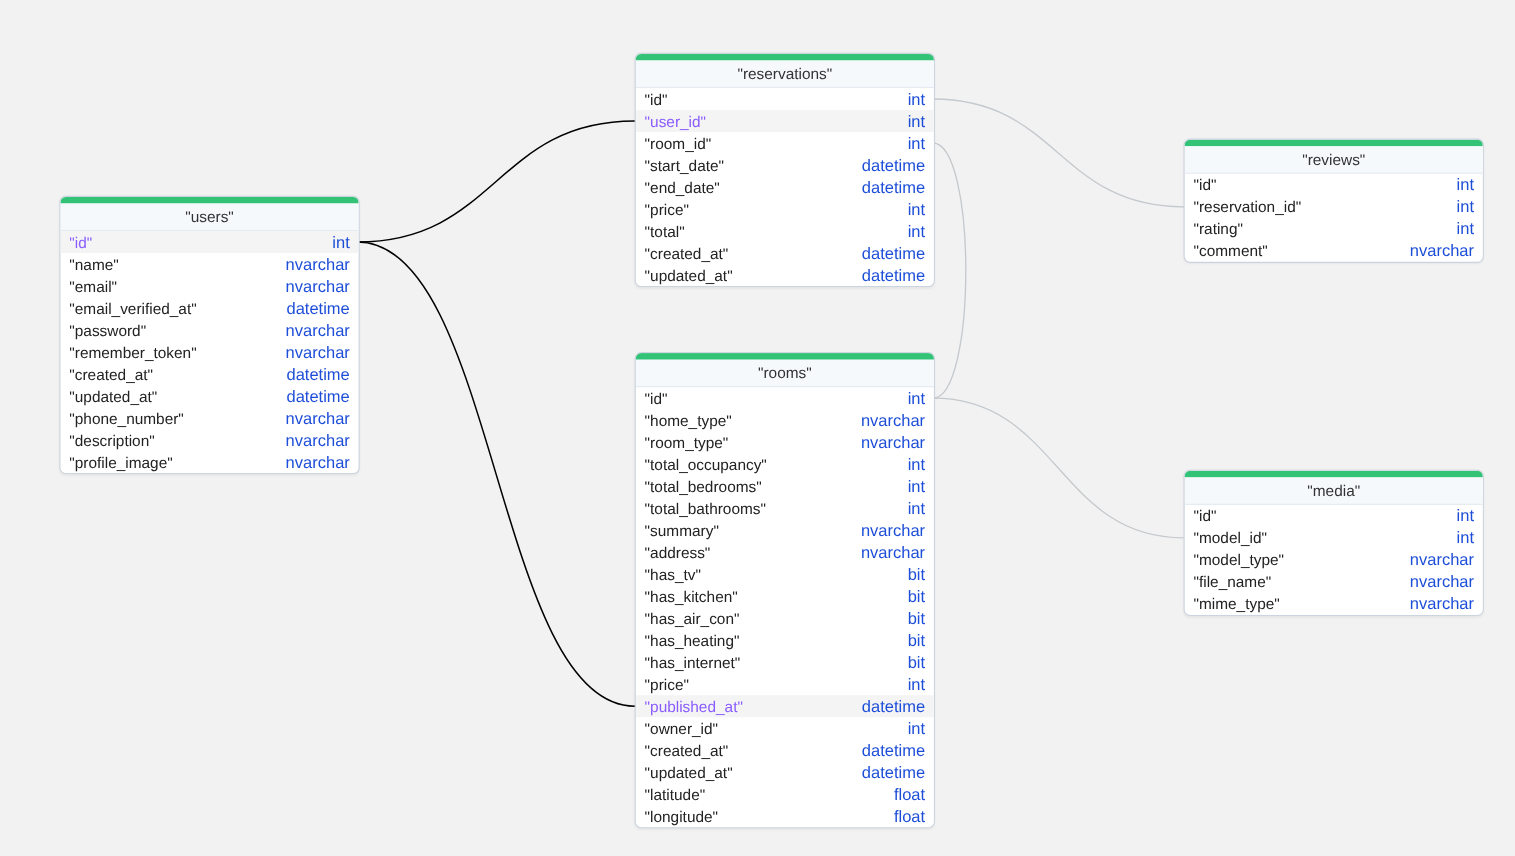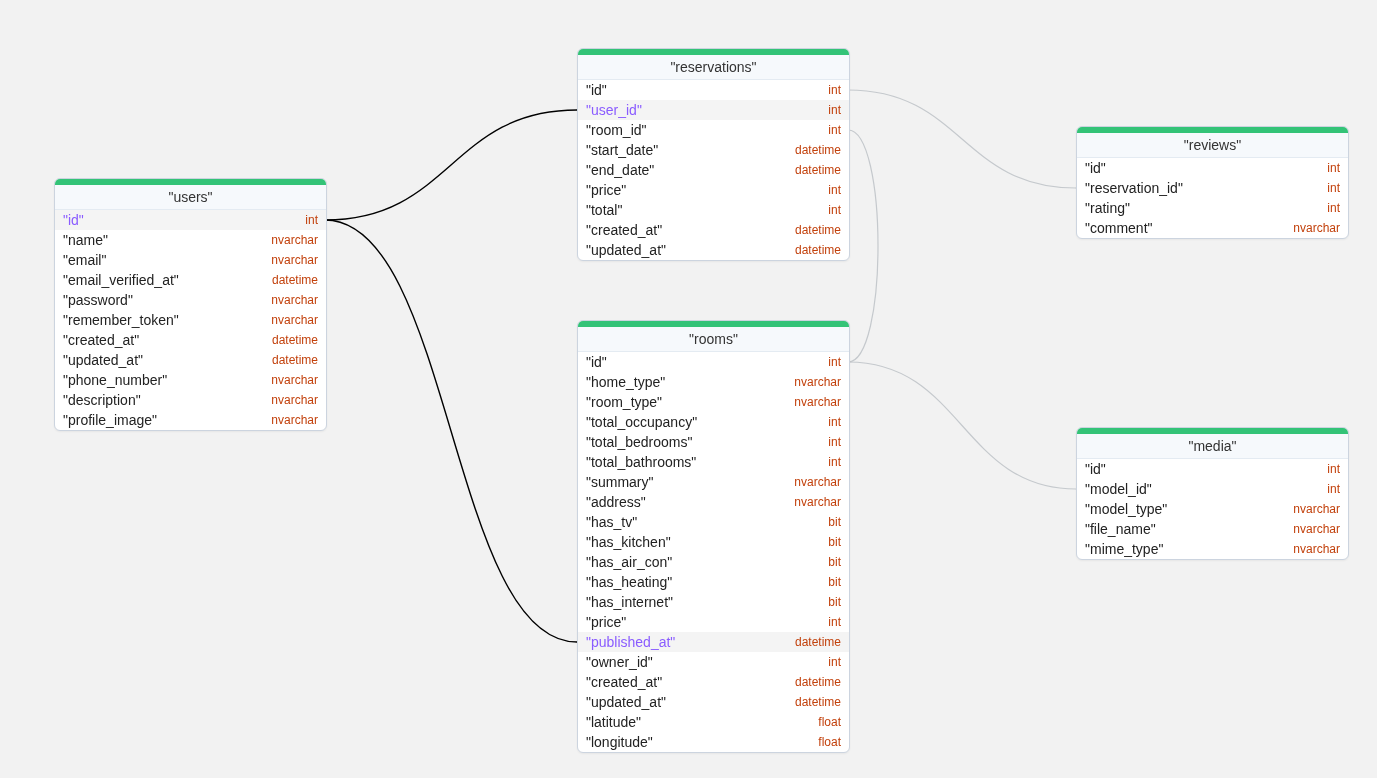"int" .entity .row .type { color: #c2410c -> #1d4ed8; font-size: 12px -> 15px }
